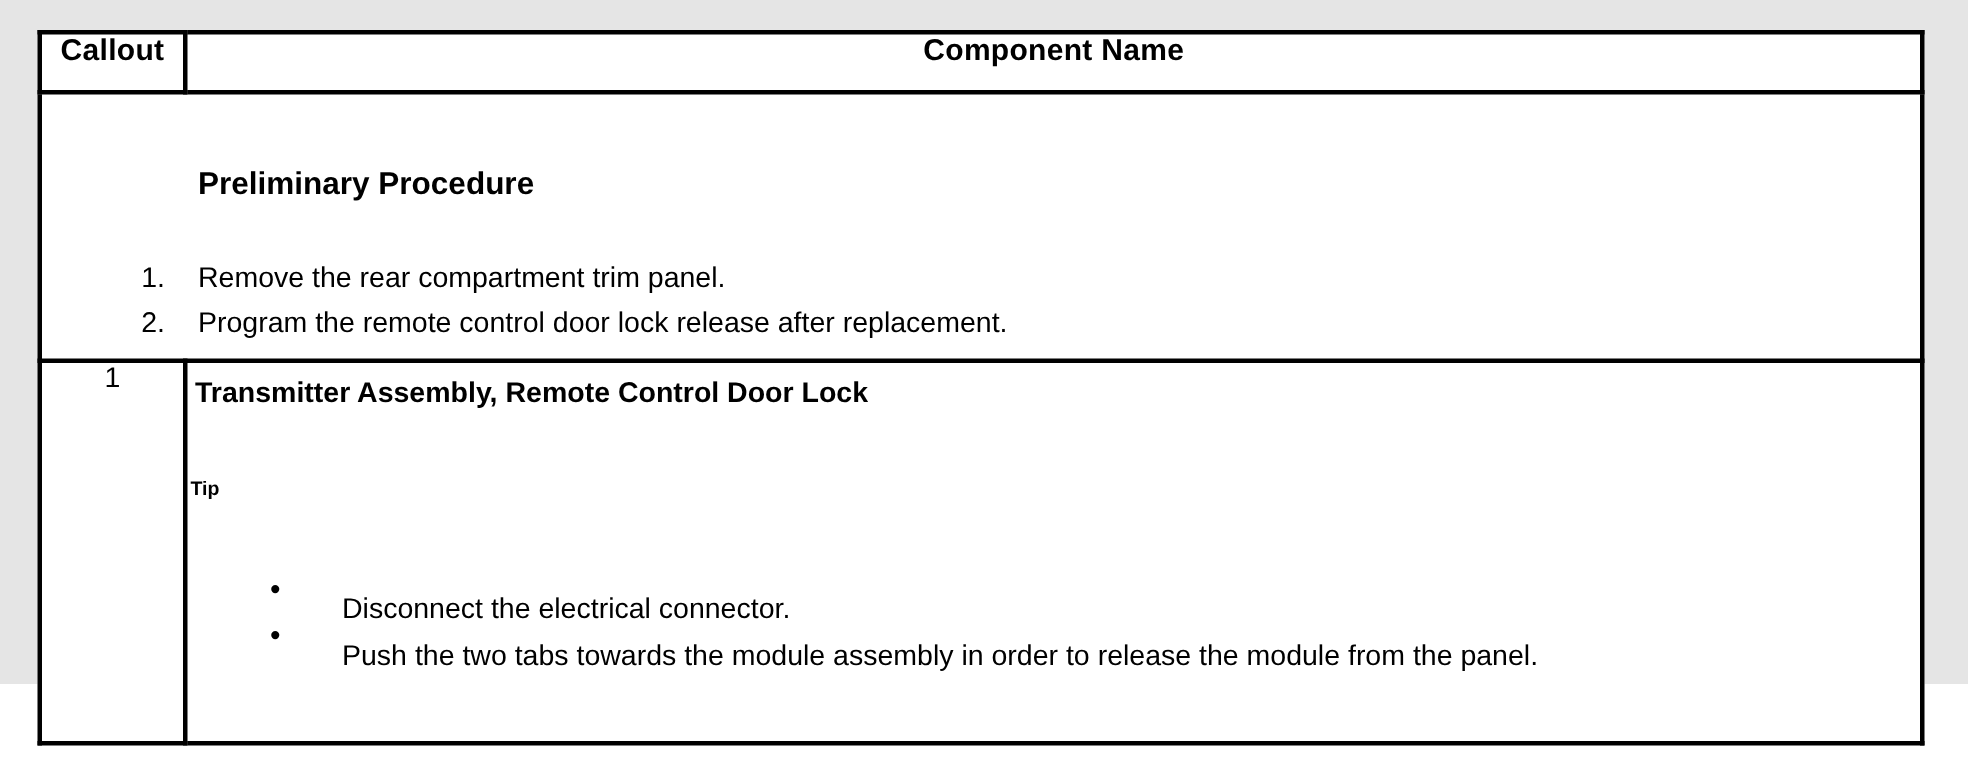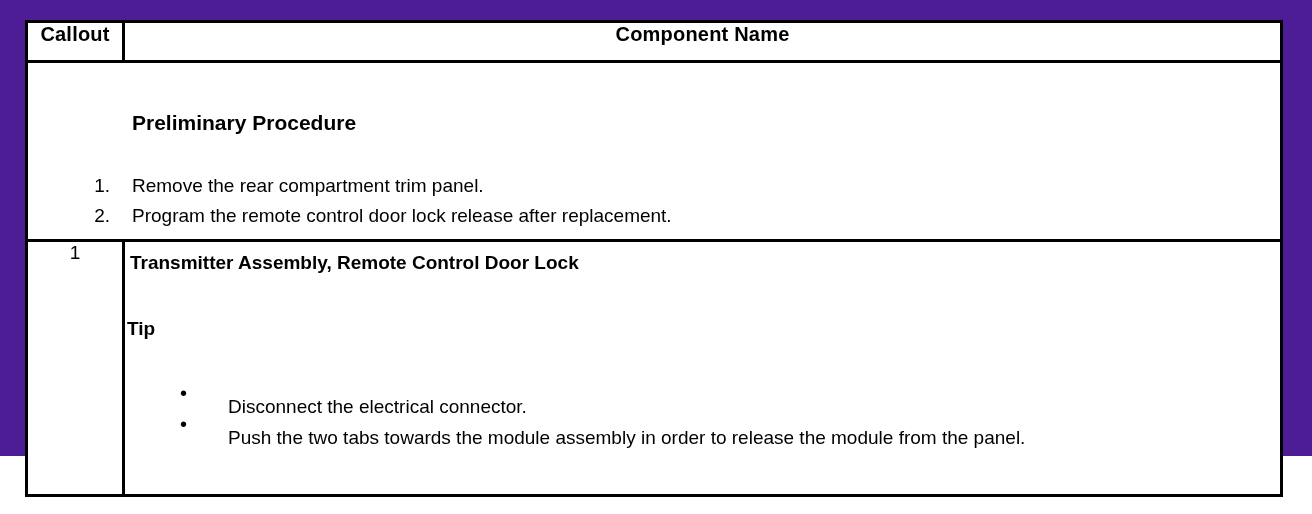"Callout" .sheet { background: #4c1d95 -> #e5e5e5 }
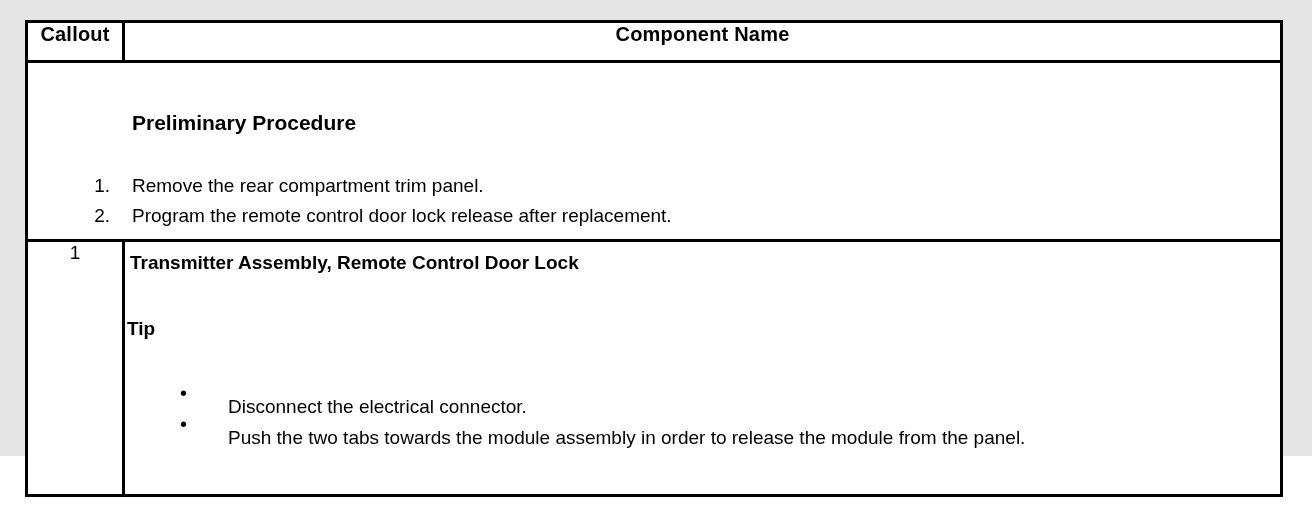"Tip" .tip-title { font-size: 19px -> 13px }
